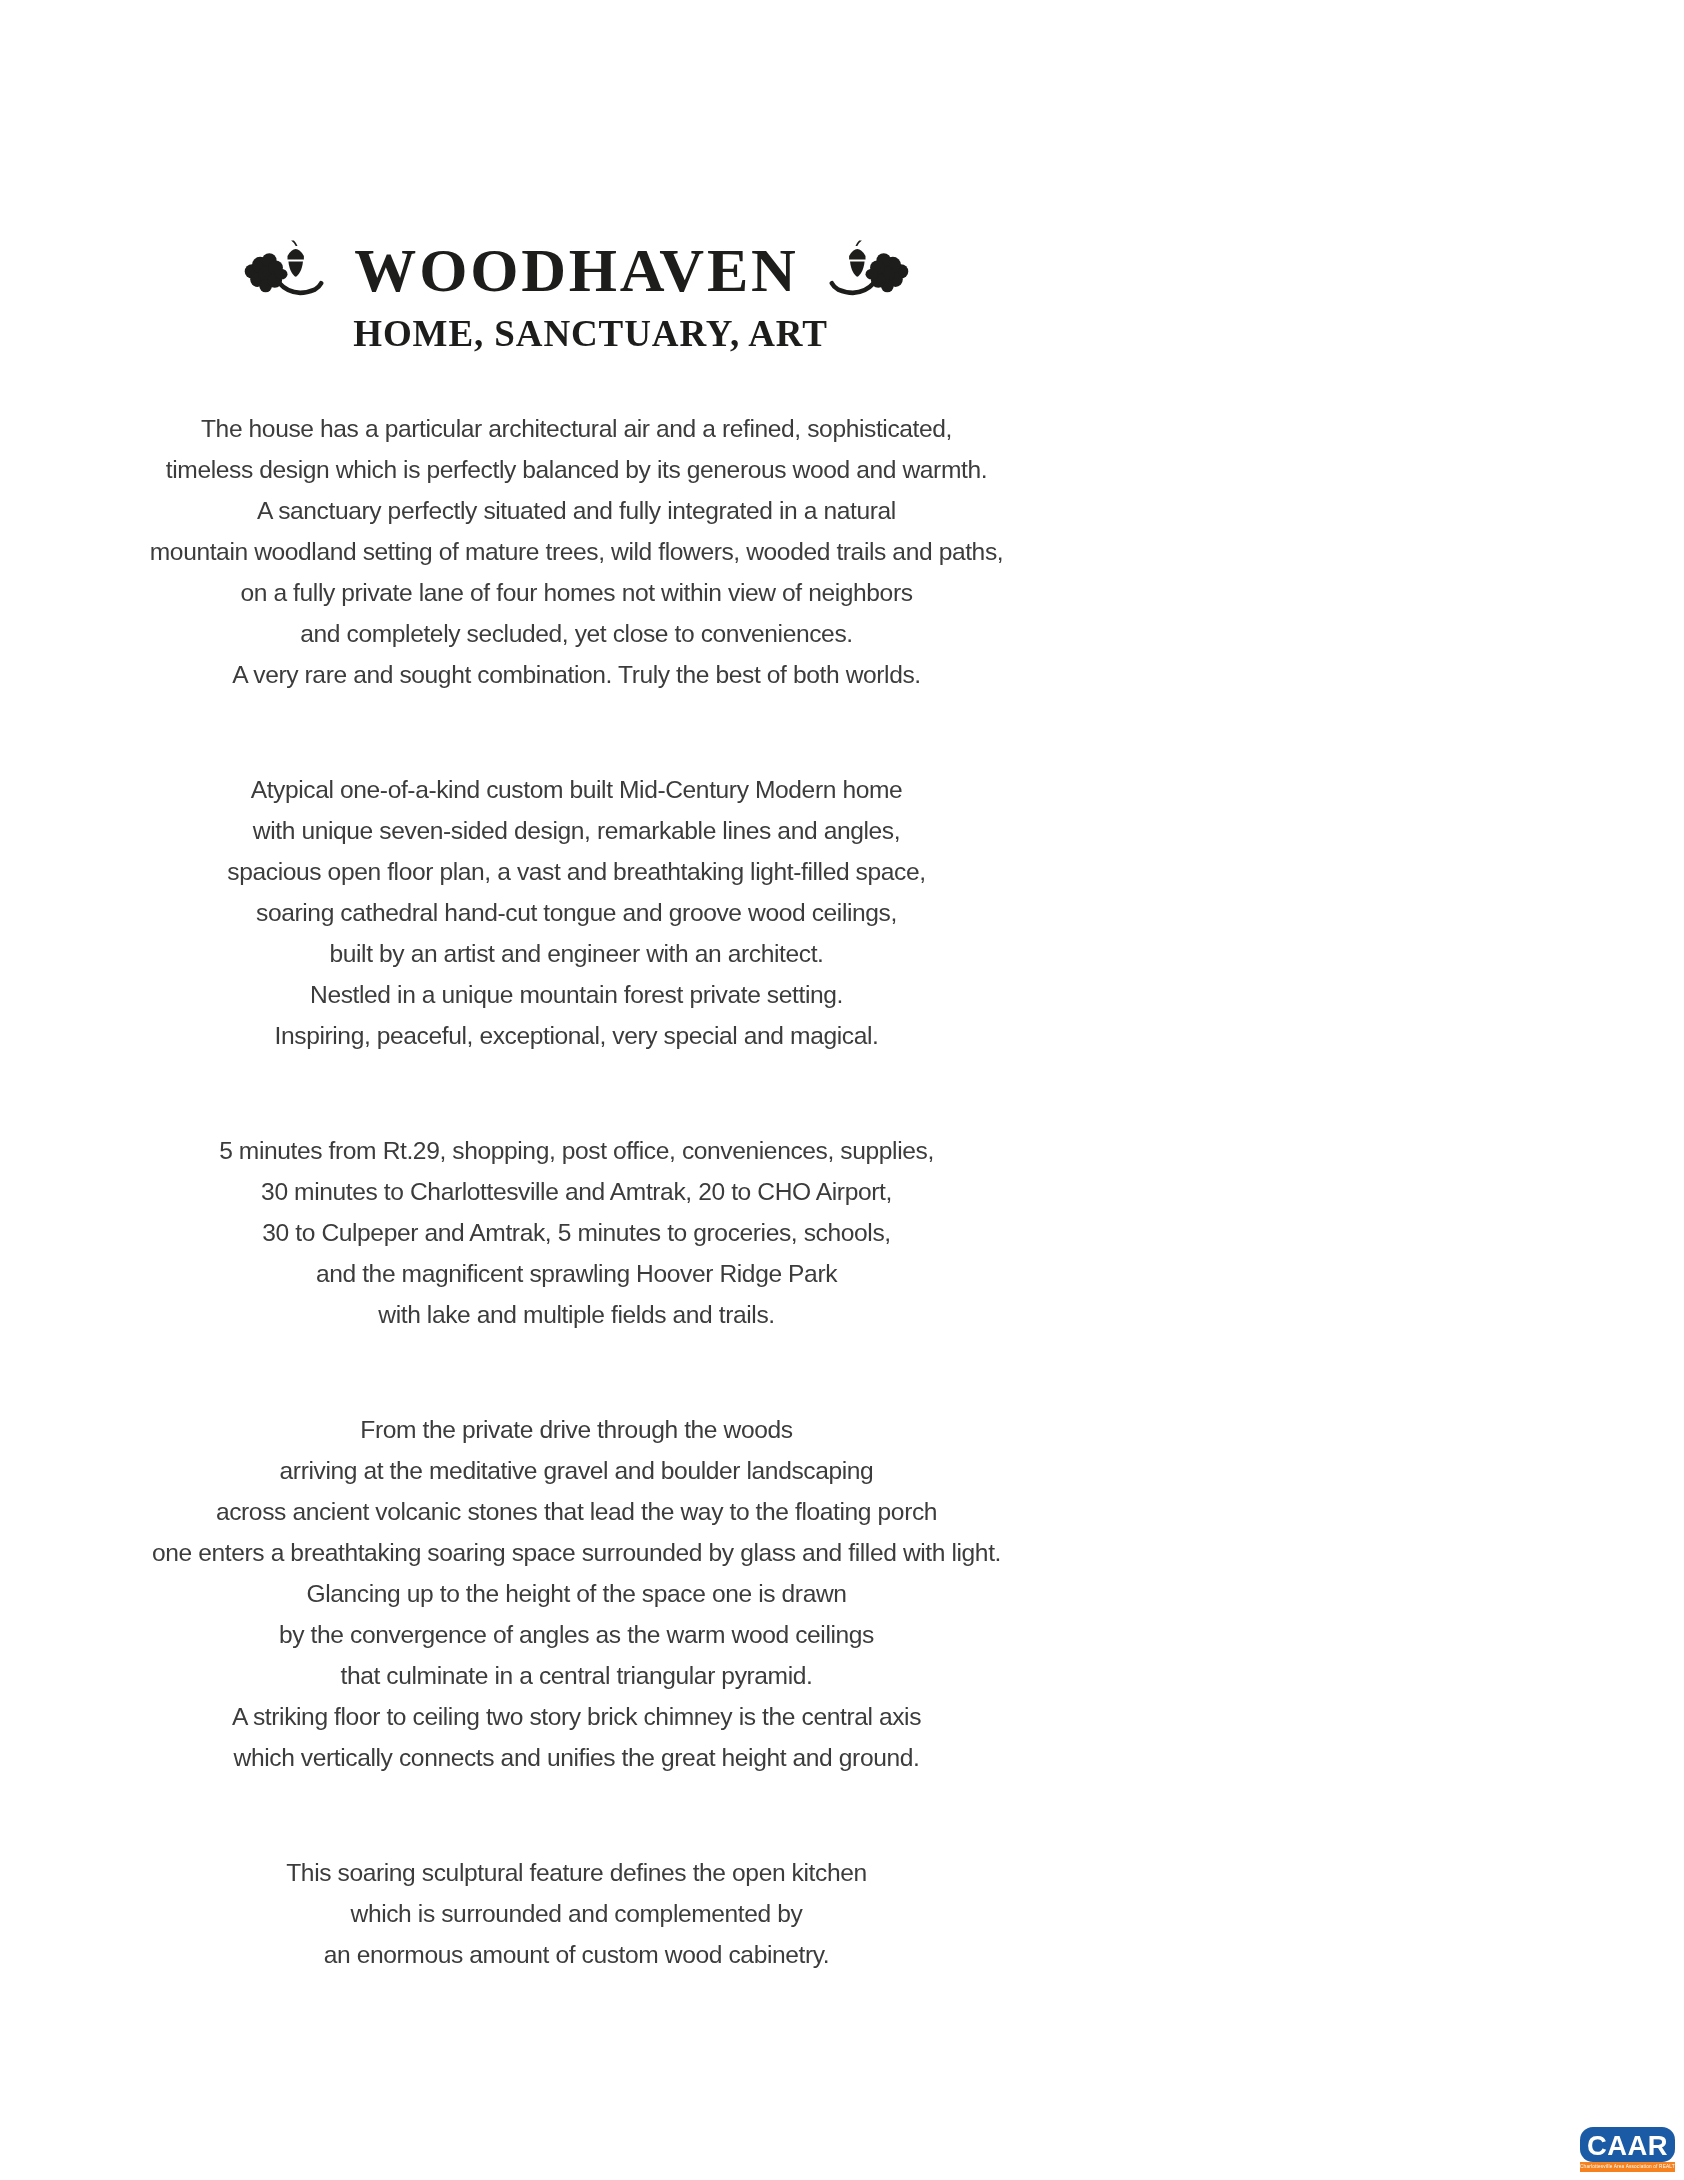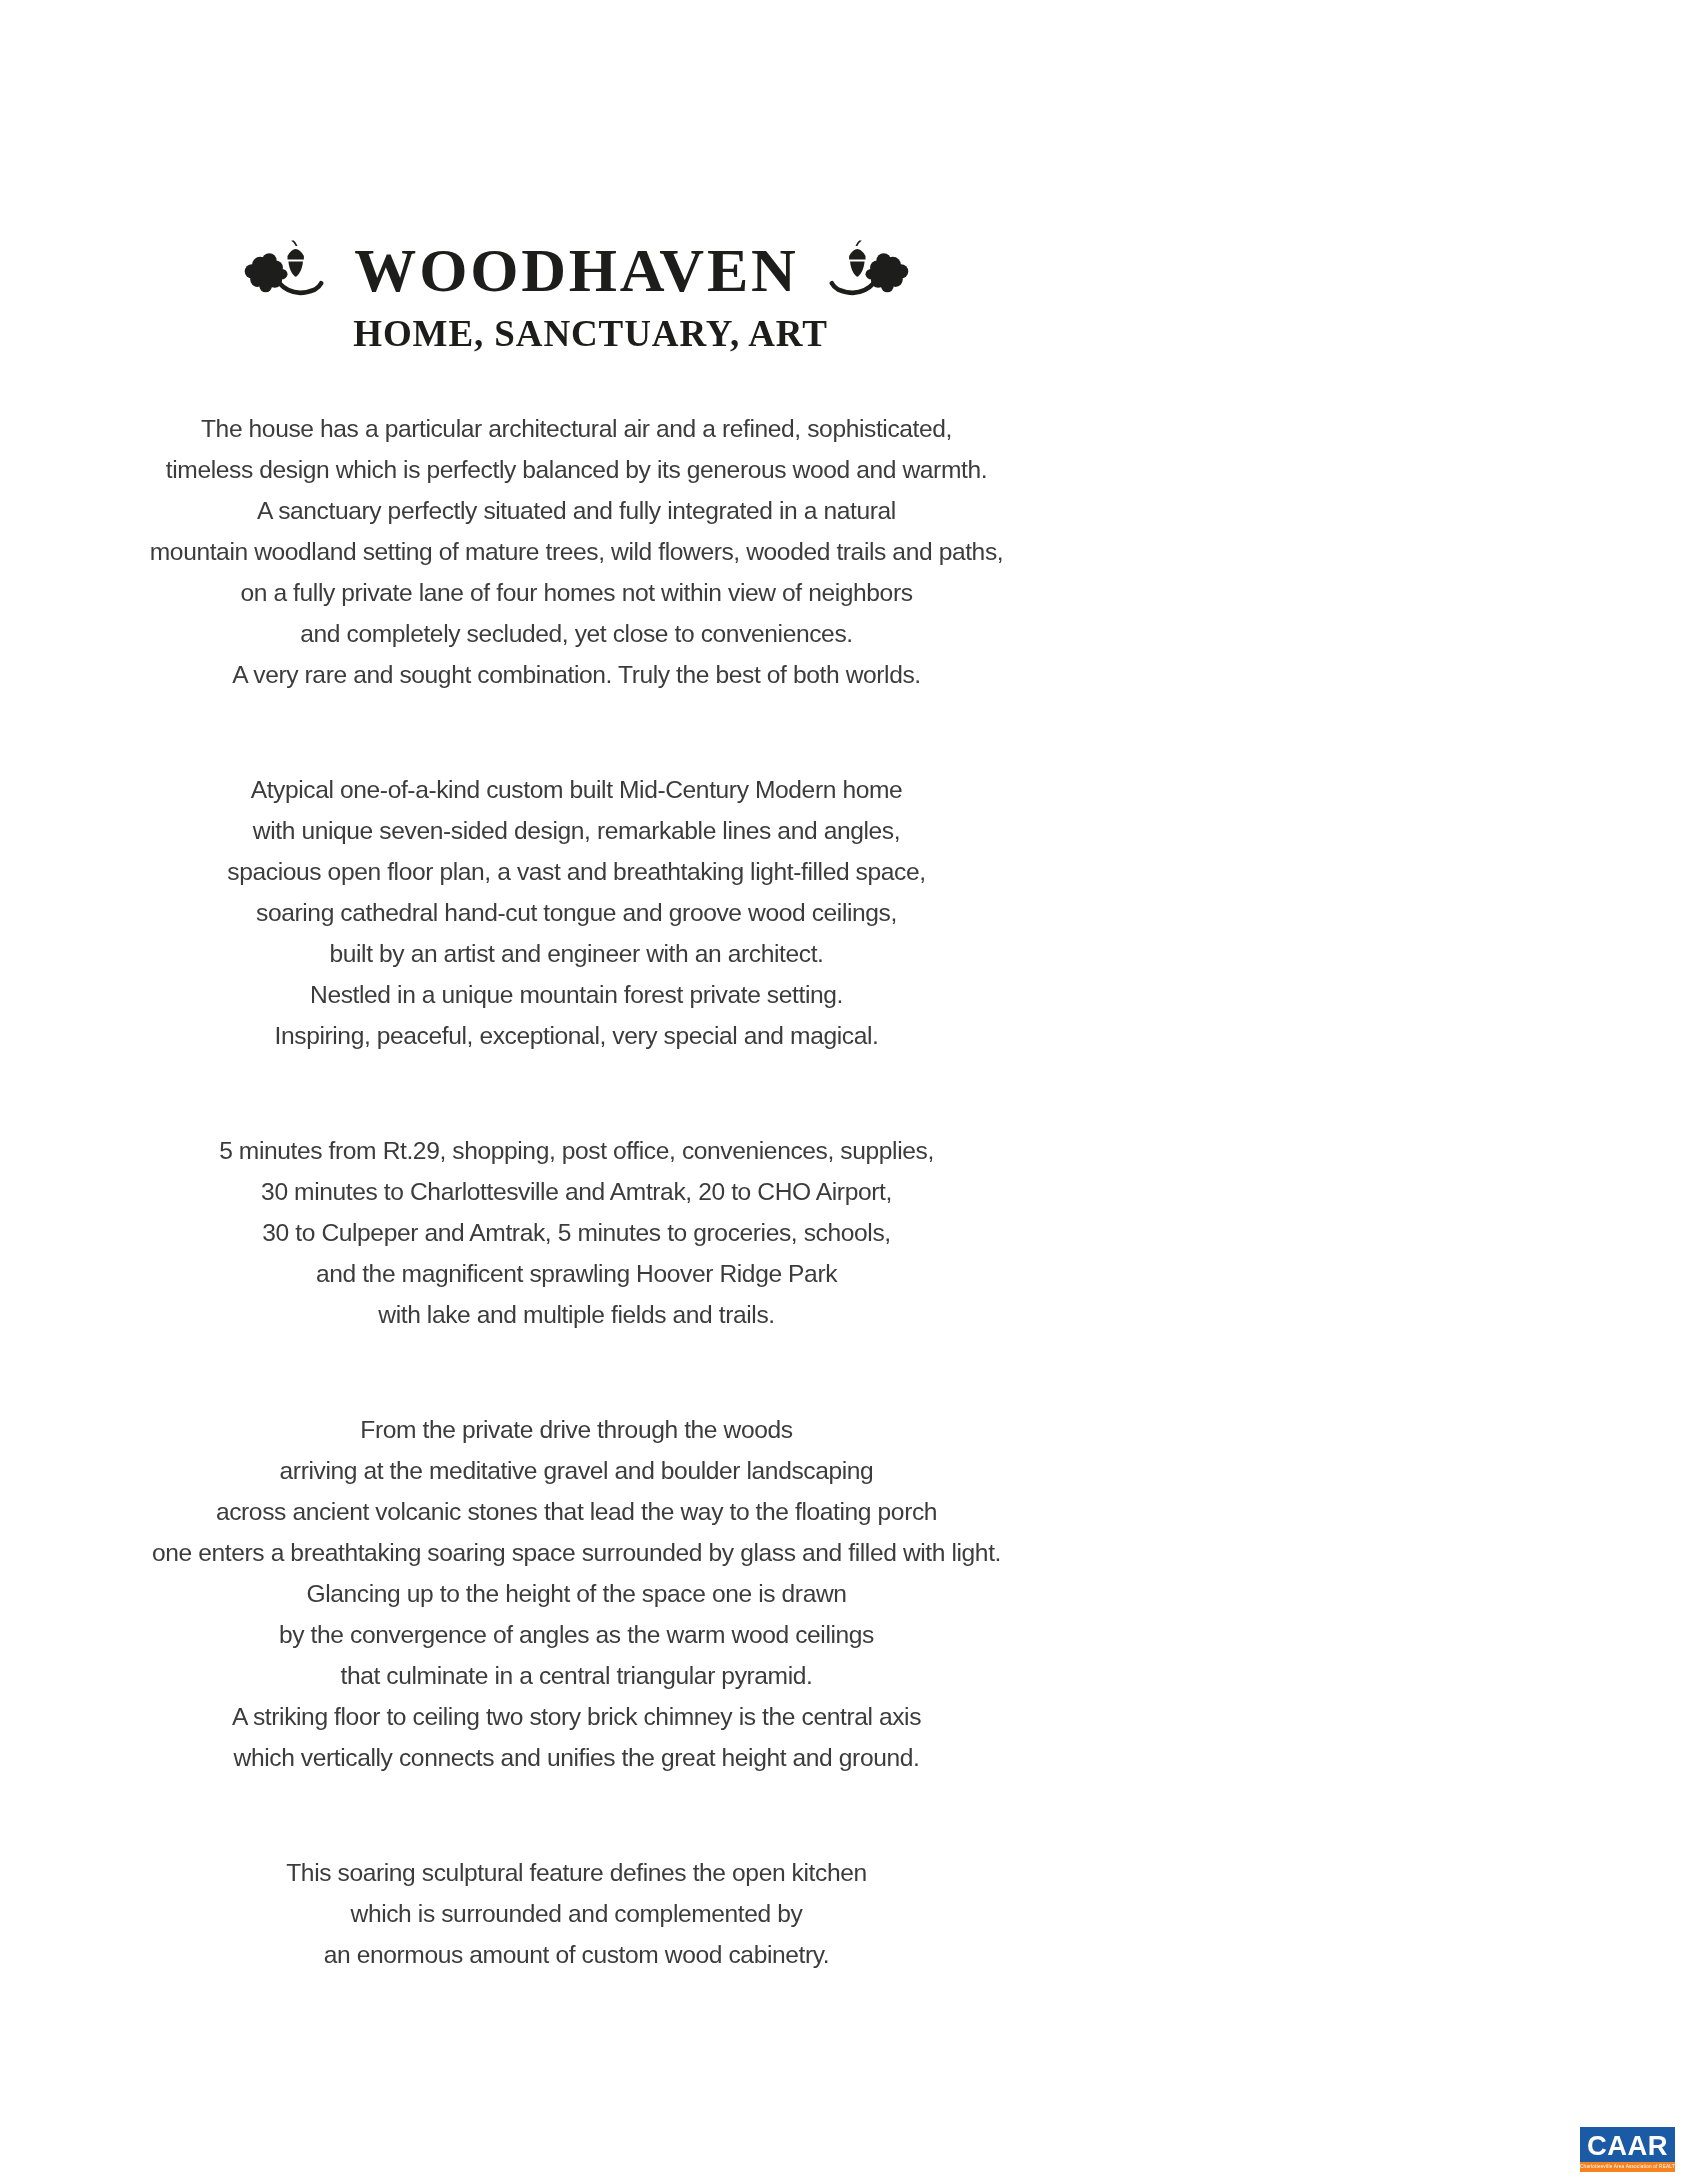"CAAR" .caar-main { border-radius: none -> 13px }
